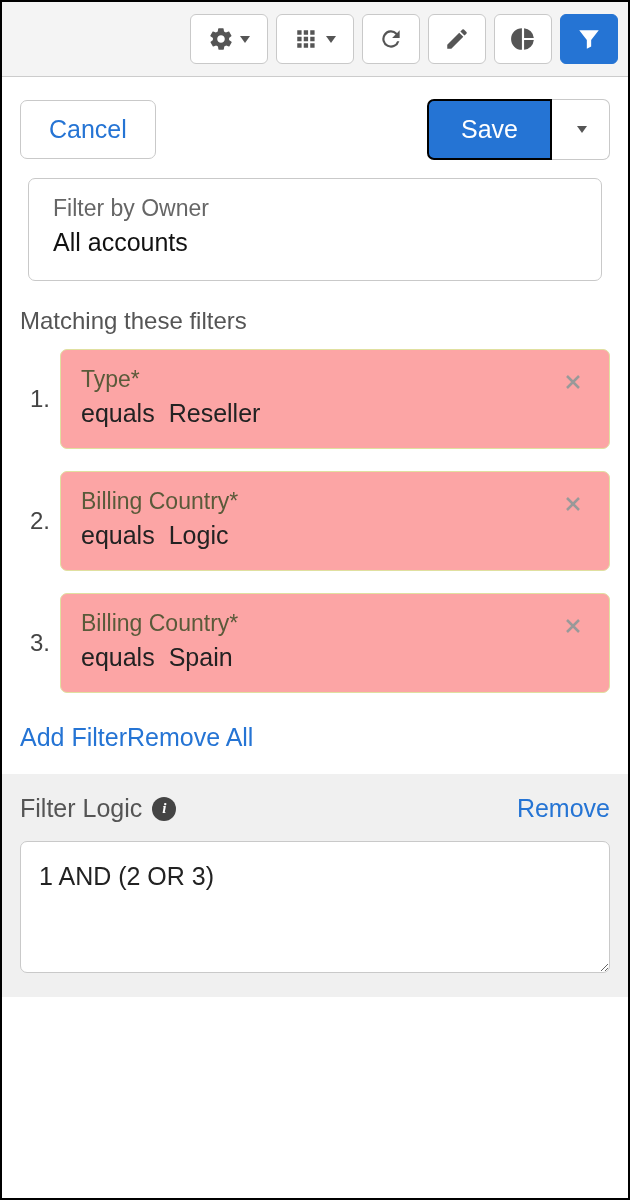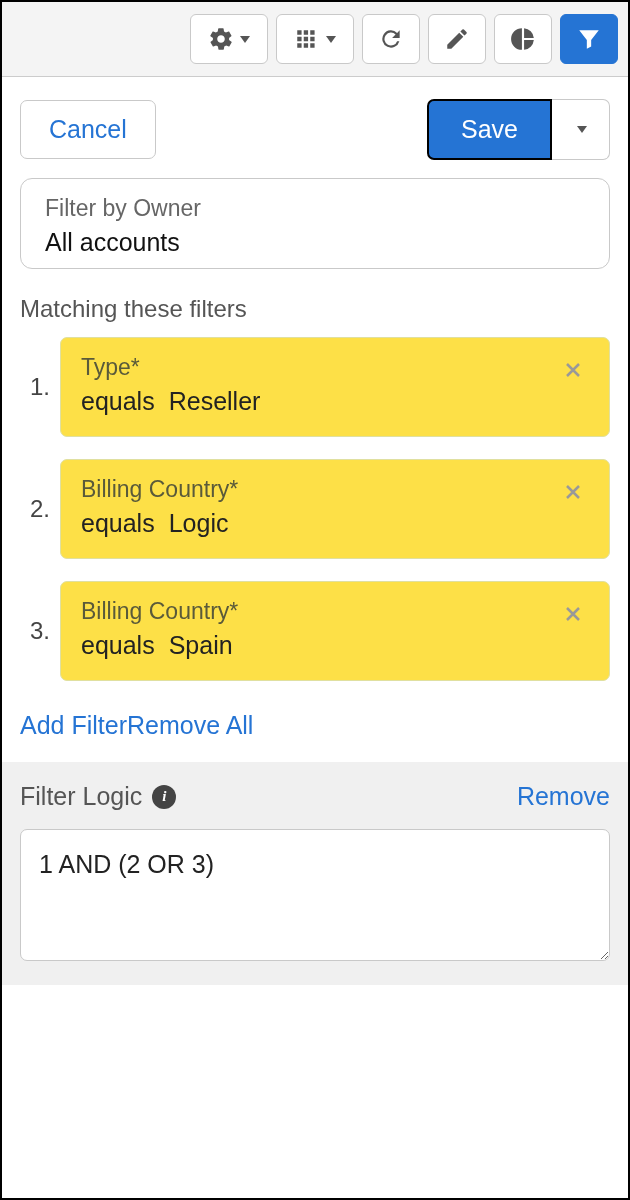"Filter by Owner" .owner-box { border-radius: 12px -> 7px; margin: 0 18px -> 0 26px; padding: 16px 24px 11px -> 16px 24px 23px }
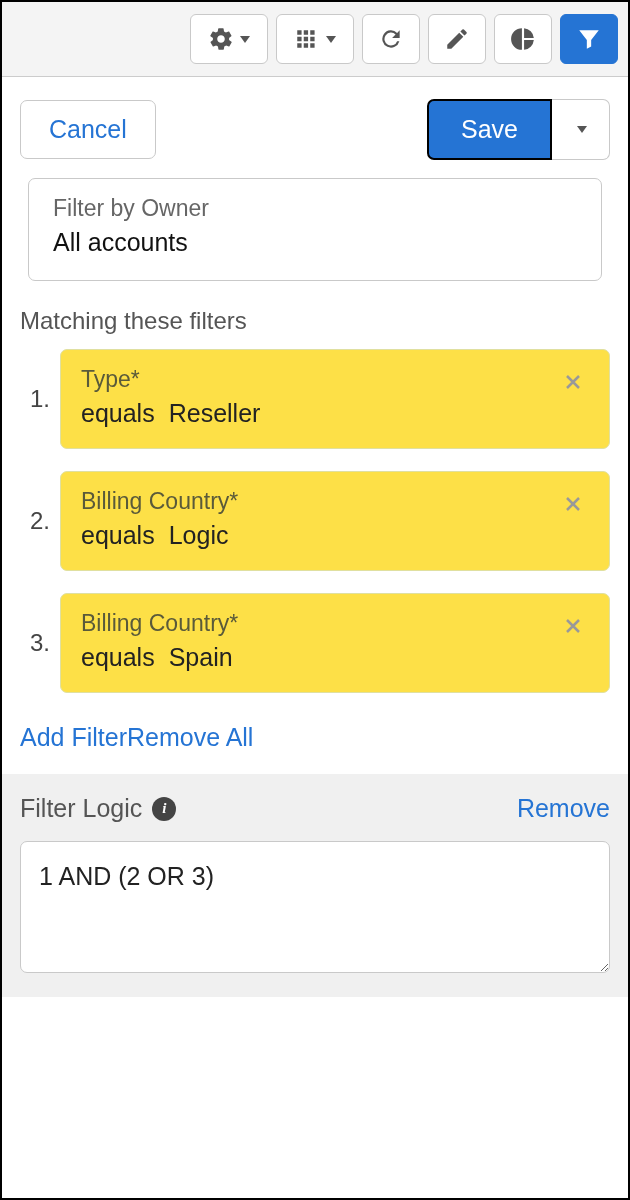"Type*" .filter-card { background: #fde047 -> #fca5a5 }
